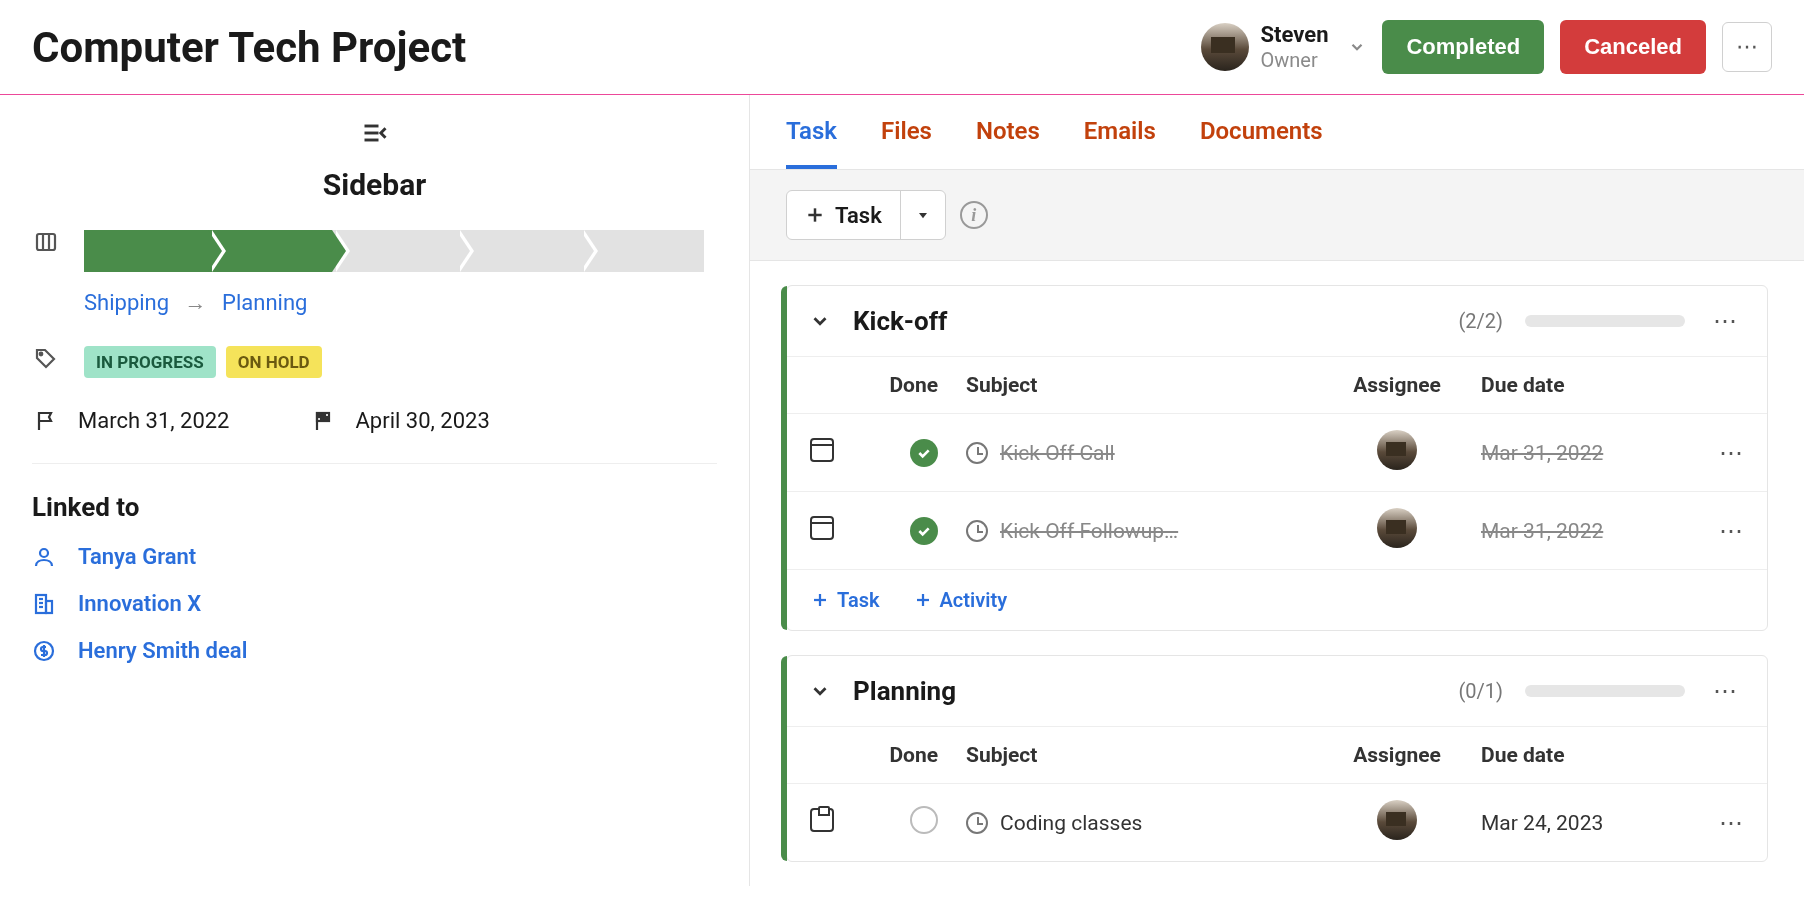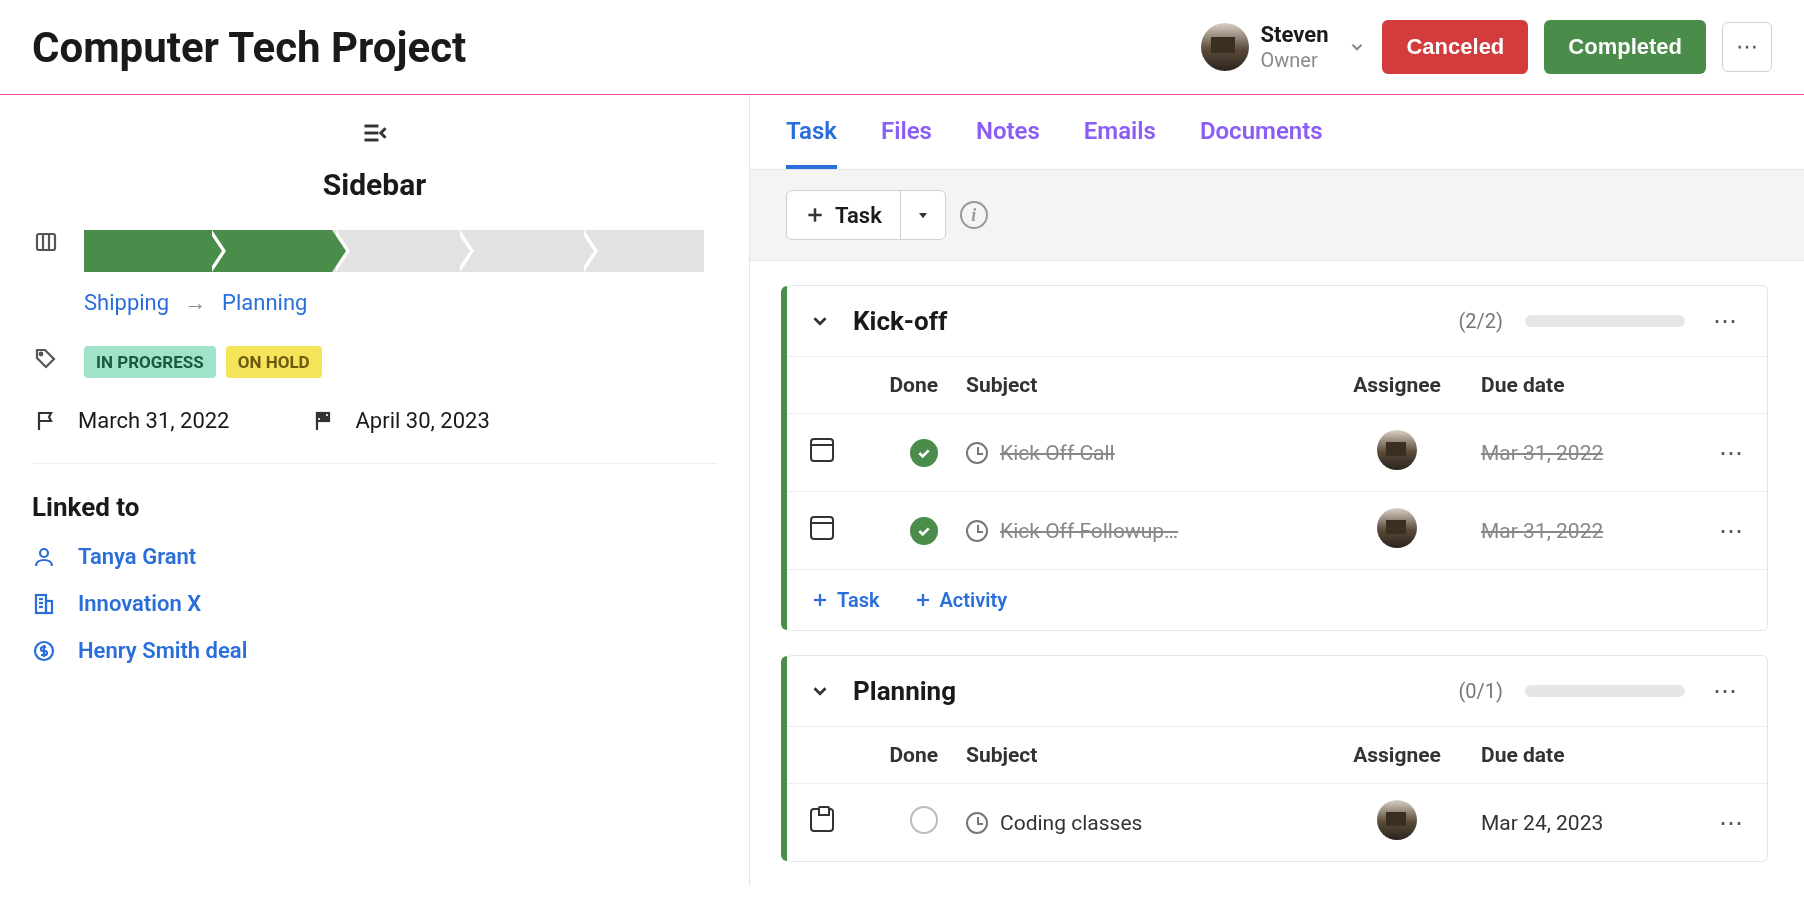"Canceled" button.btn { order: before "Completed" -> after "Completed" }
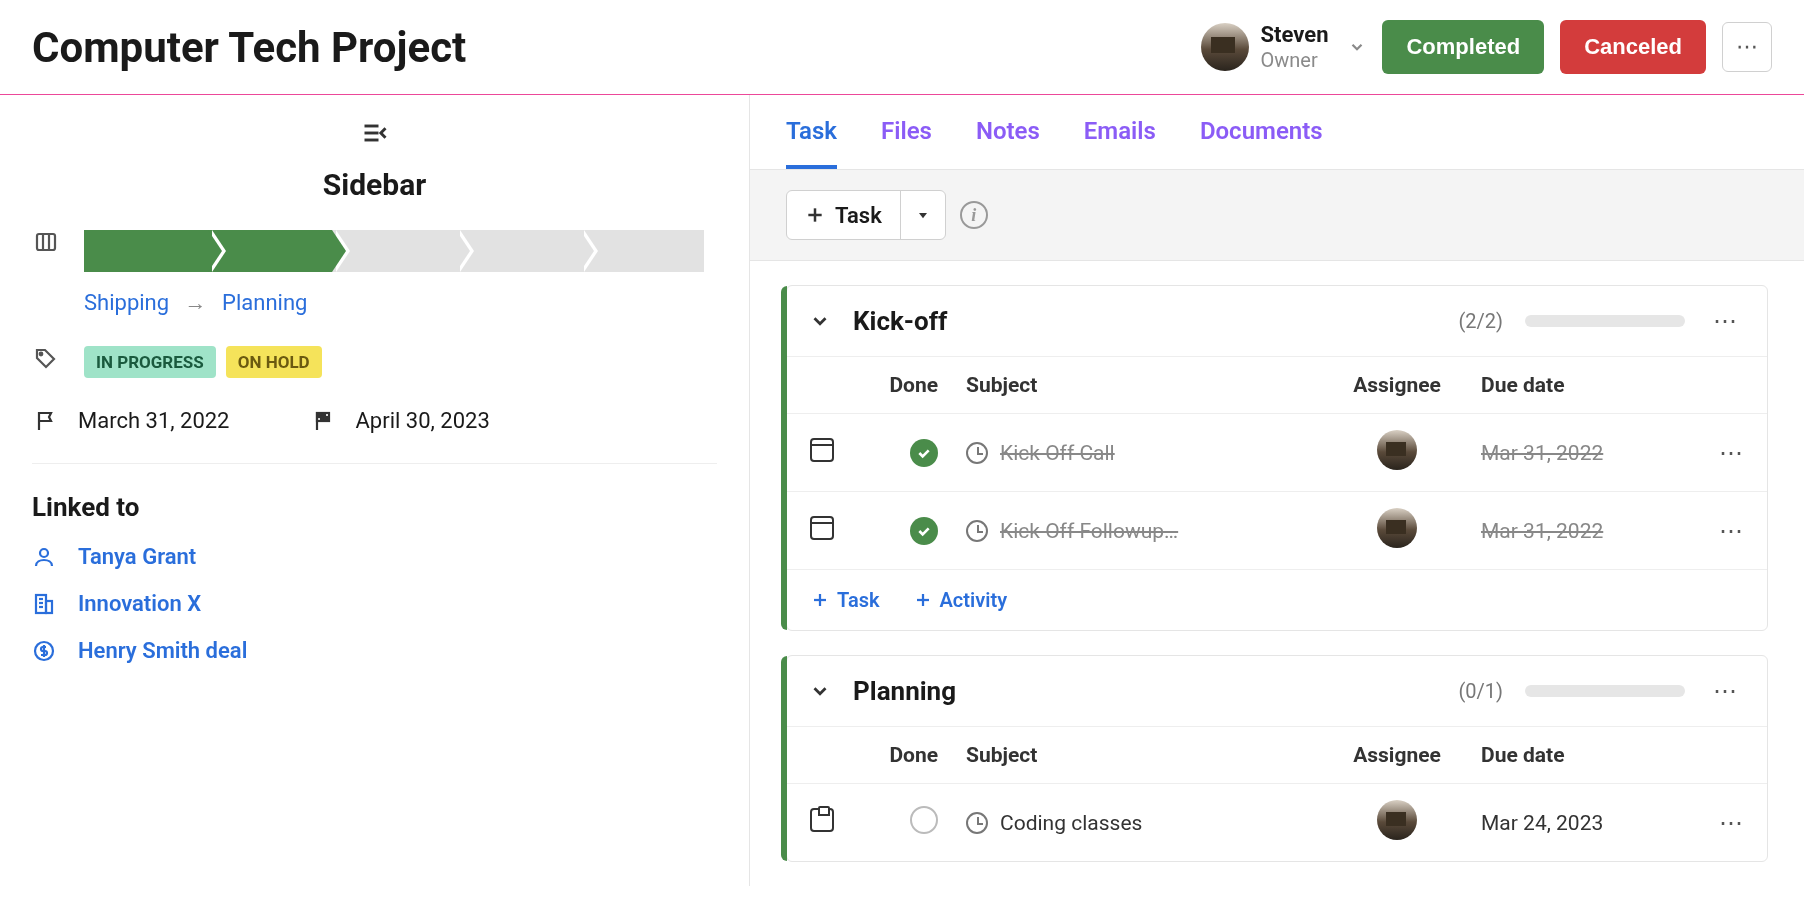"Files" .tab { color: #8b5cf6 -> #c2410c }
